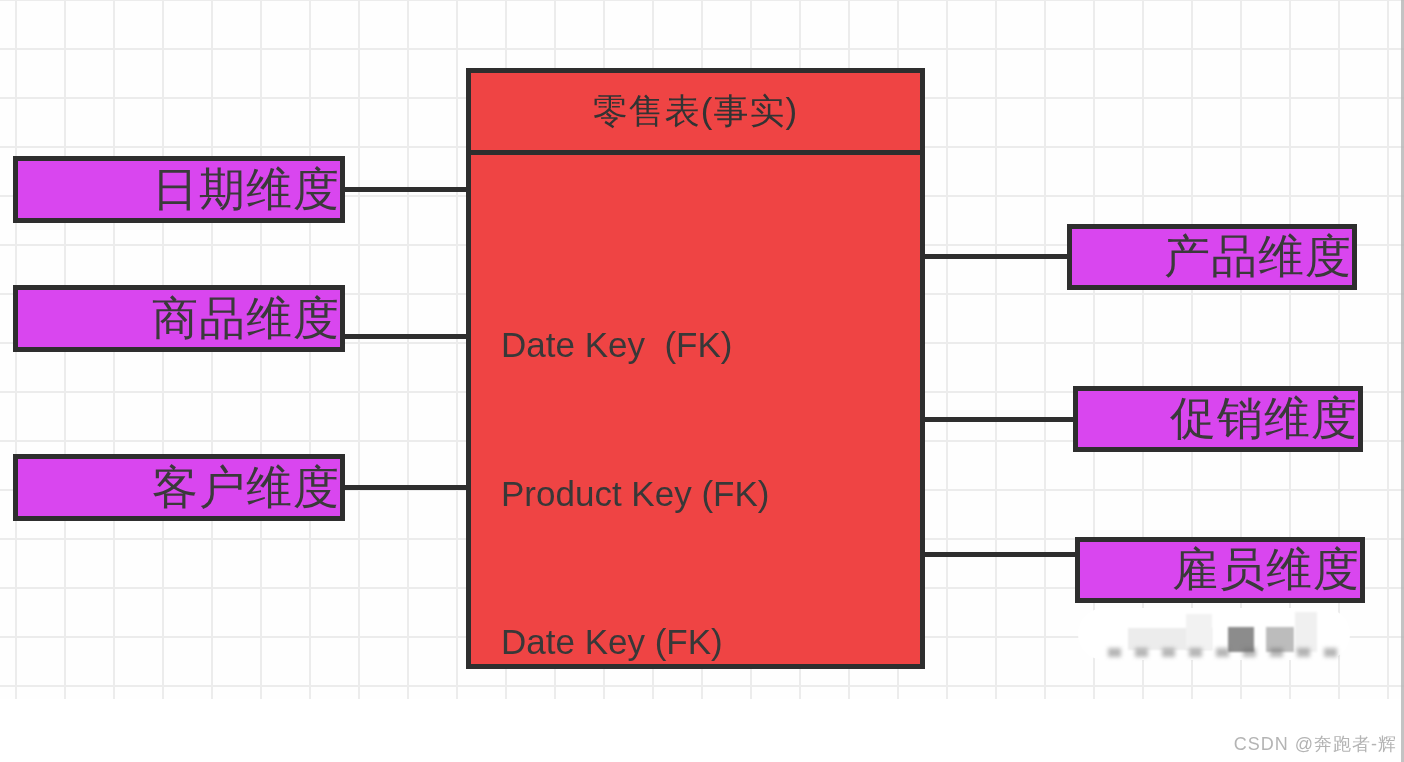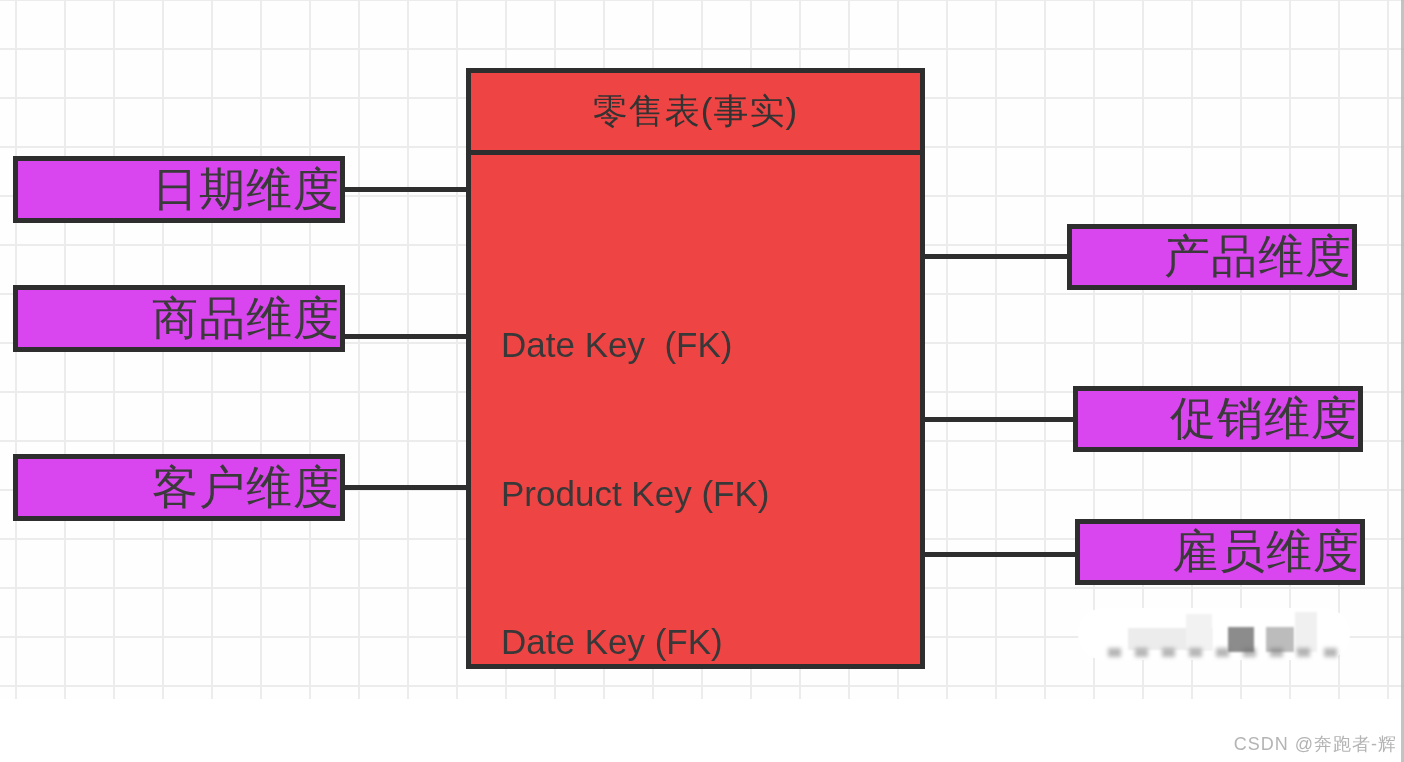"雇员维度" div.node { top: 519px -> 537px }
